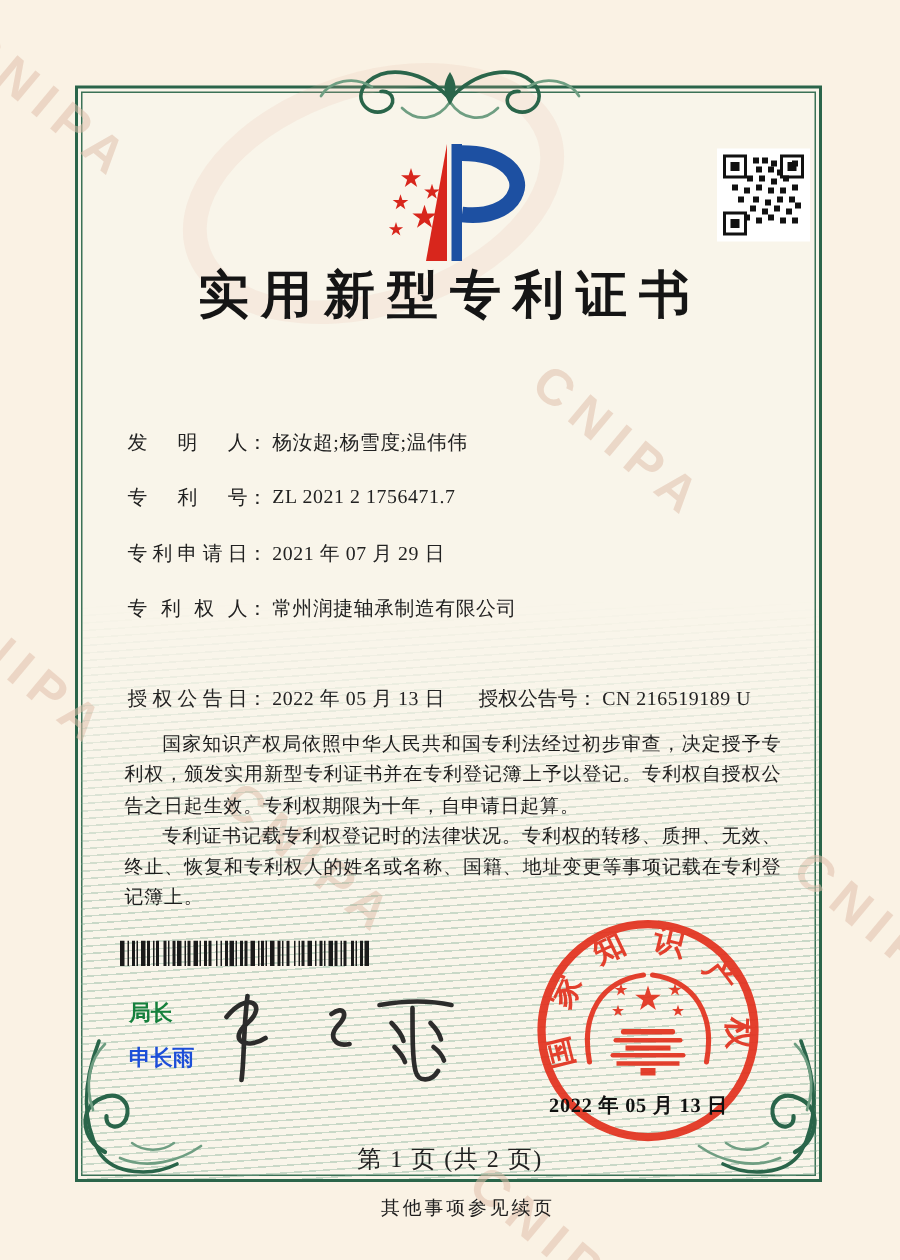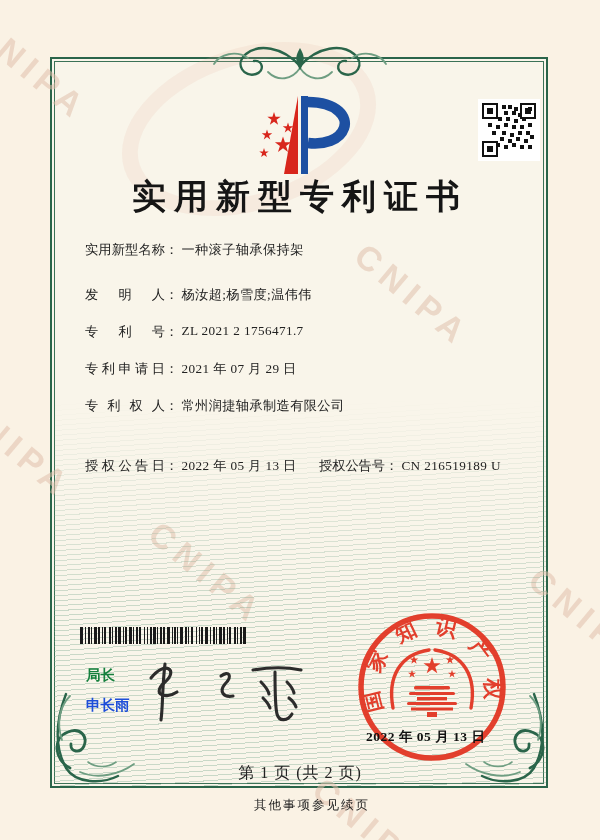"实用新型名称： 一种滚子轴承保持架" div.row { html: <div> <span>实用新型名称</span><span>：</span> <span>一种滚子轴承保持架</span> </div> -> none }
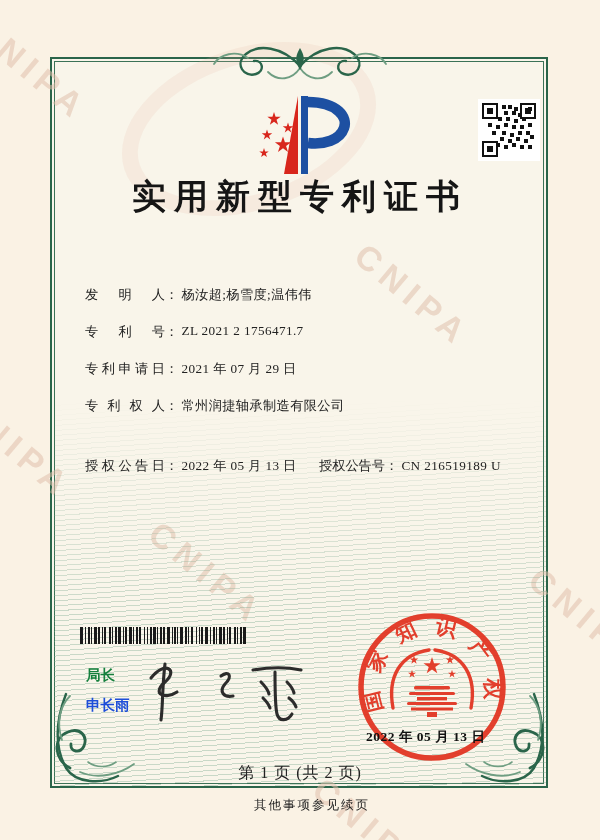"国家知识产权局依照中华人民共和国专利法经过初步审查，决定授予专利权，颁发实用新型" div.ct { html: none -> <div> <p>国家知识产权局依照中华人民共和国专利法经过初步审查，决定授予专利权，颁发实用新型专利证书并在专利登记簿上予以登记。专利权自授权公告之日起生效。专利权期限为十年，自申请日起算。</p> <p>专利证书记载专利权登记时的法律状况。专利权的转移、质押、无效、终止、恢复和专利权人的姓名或名称、国籍、地址变更等事项记载在专利登记簿上。</p> </div> }
